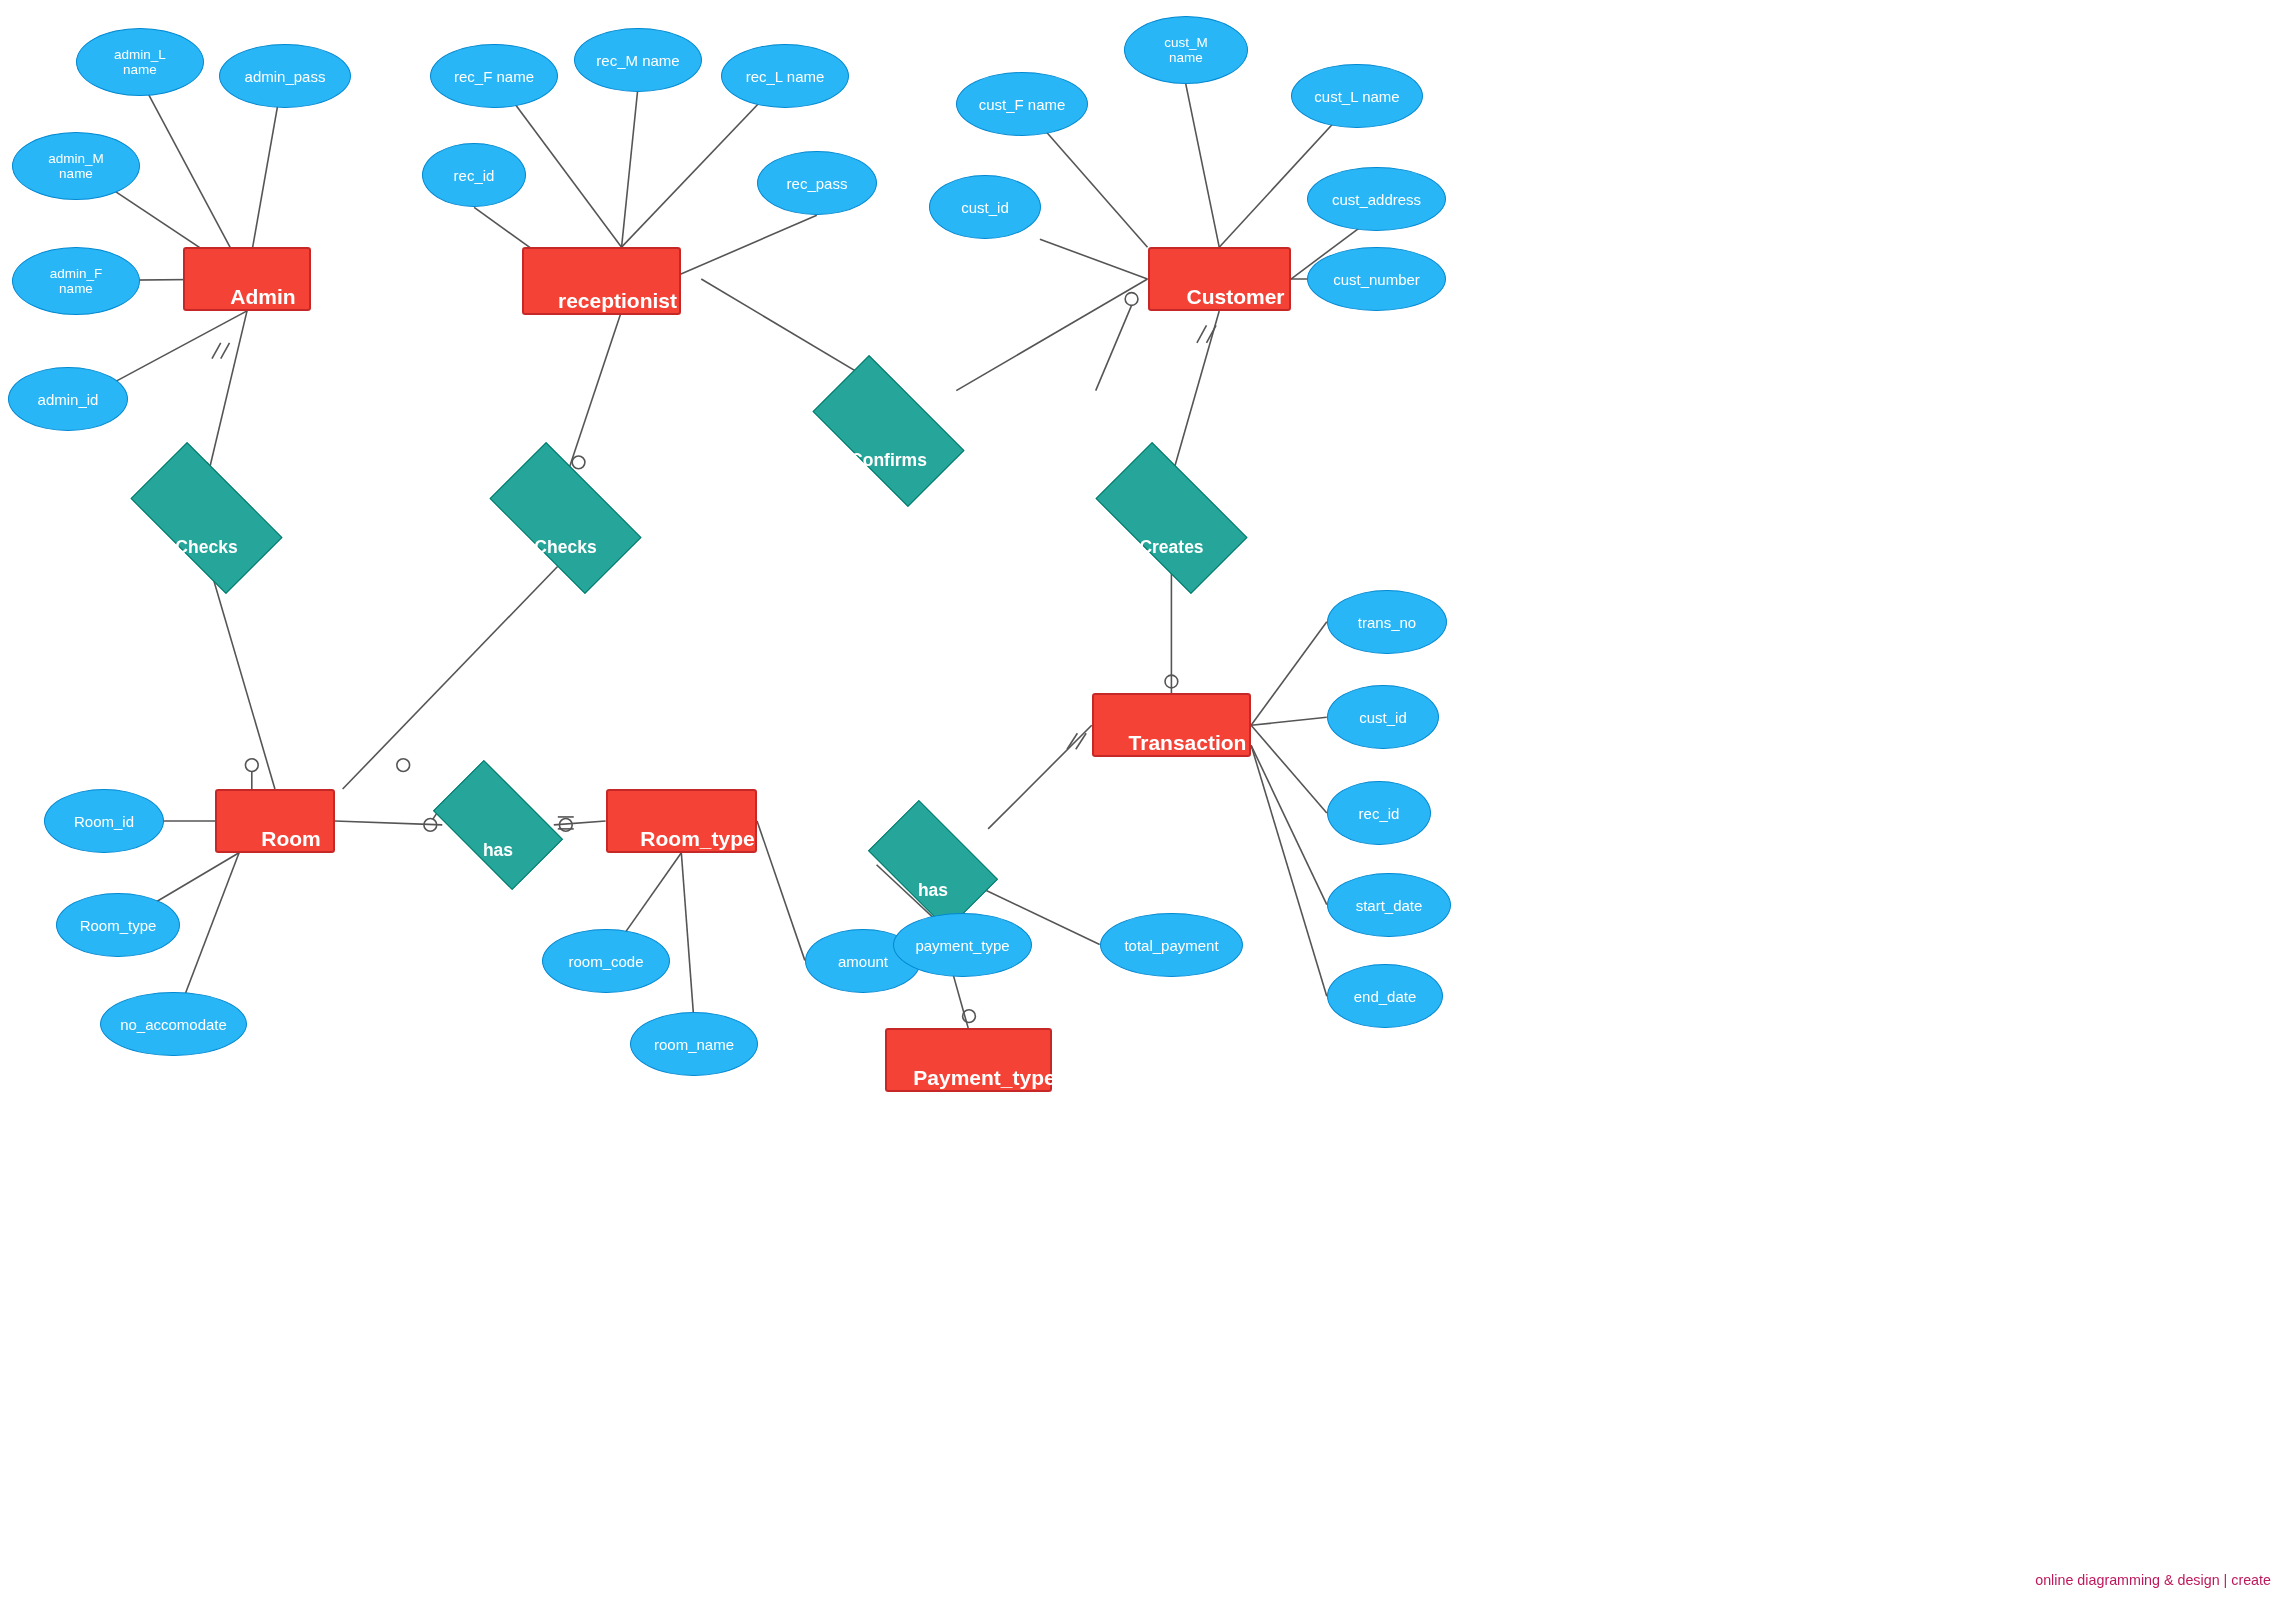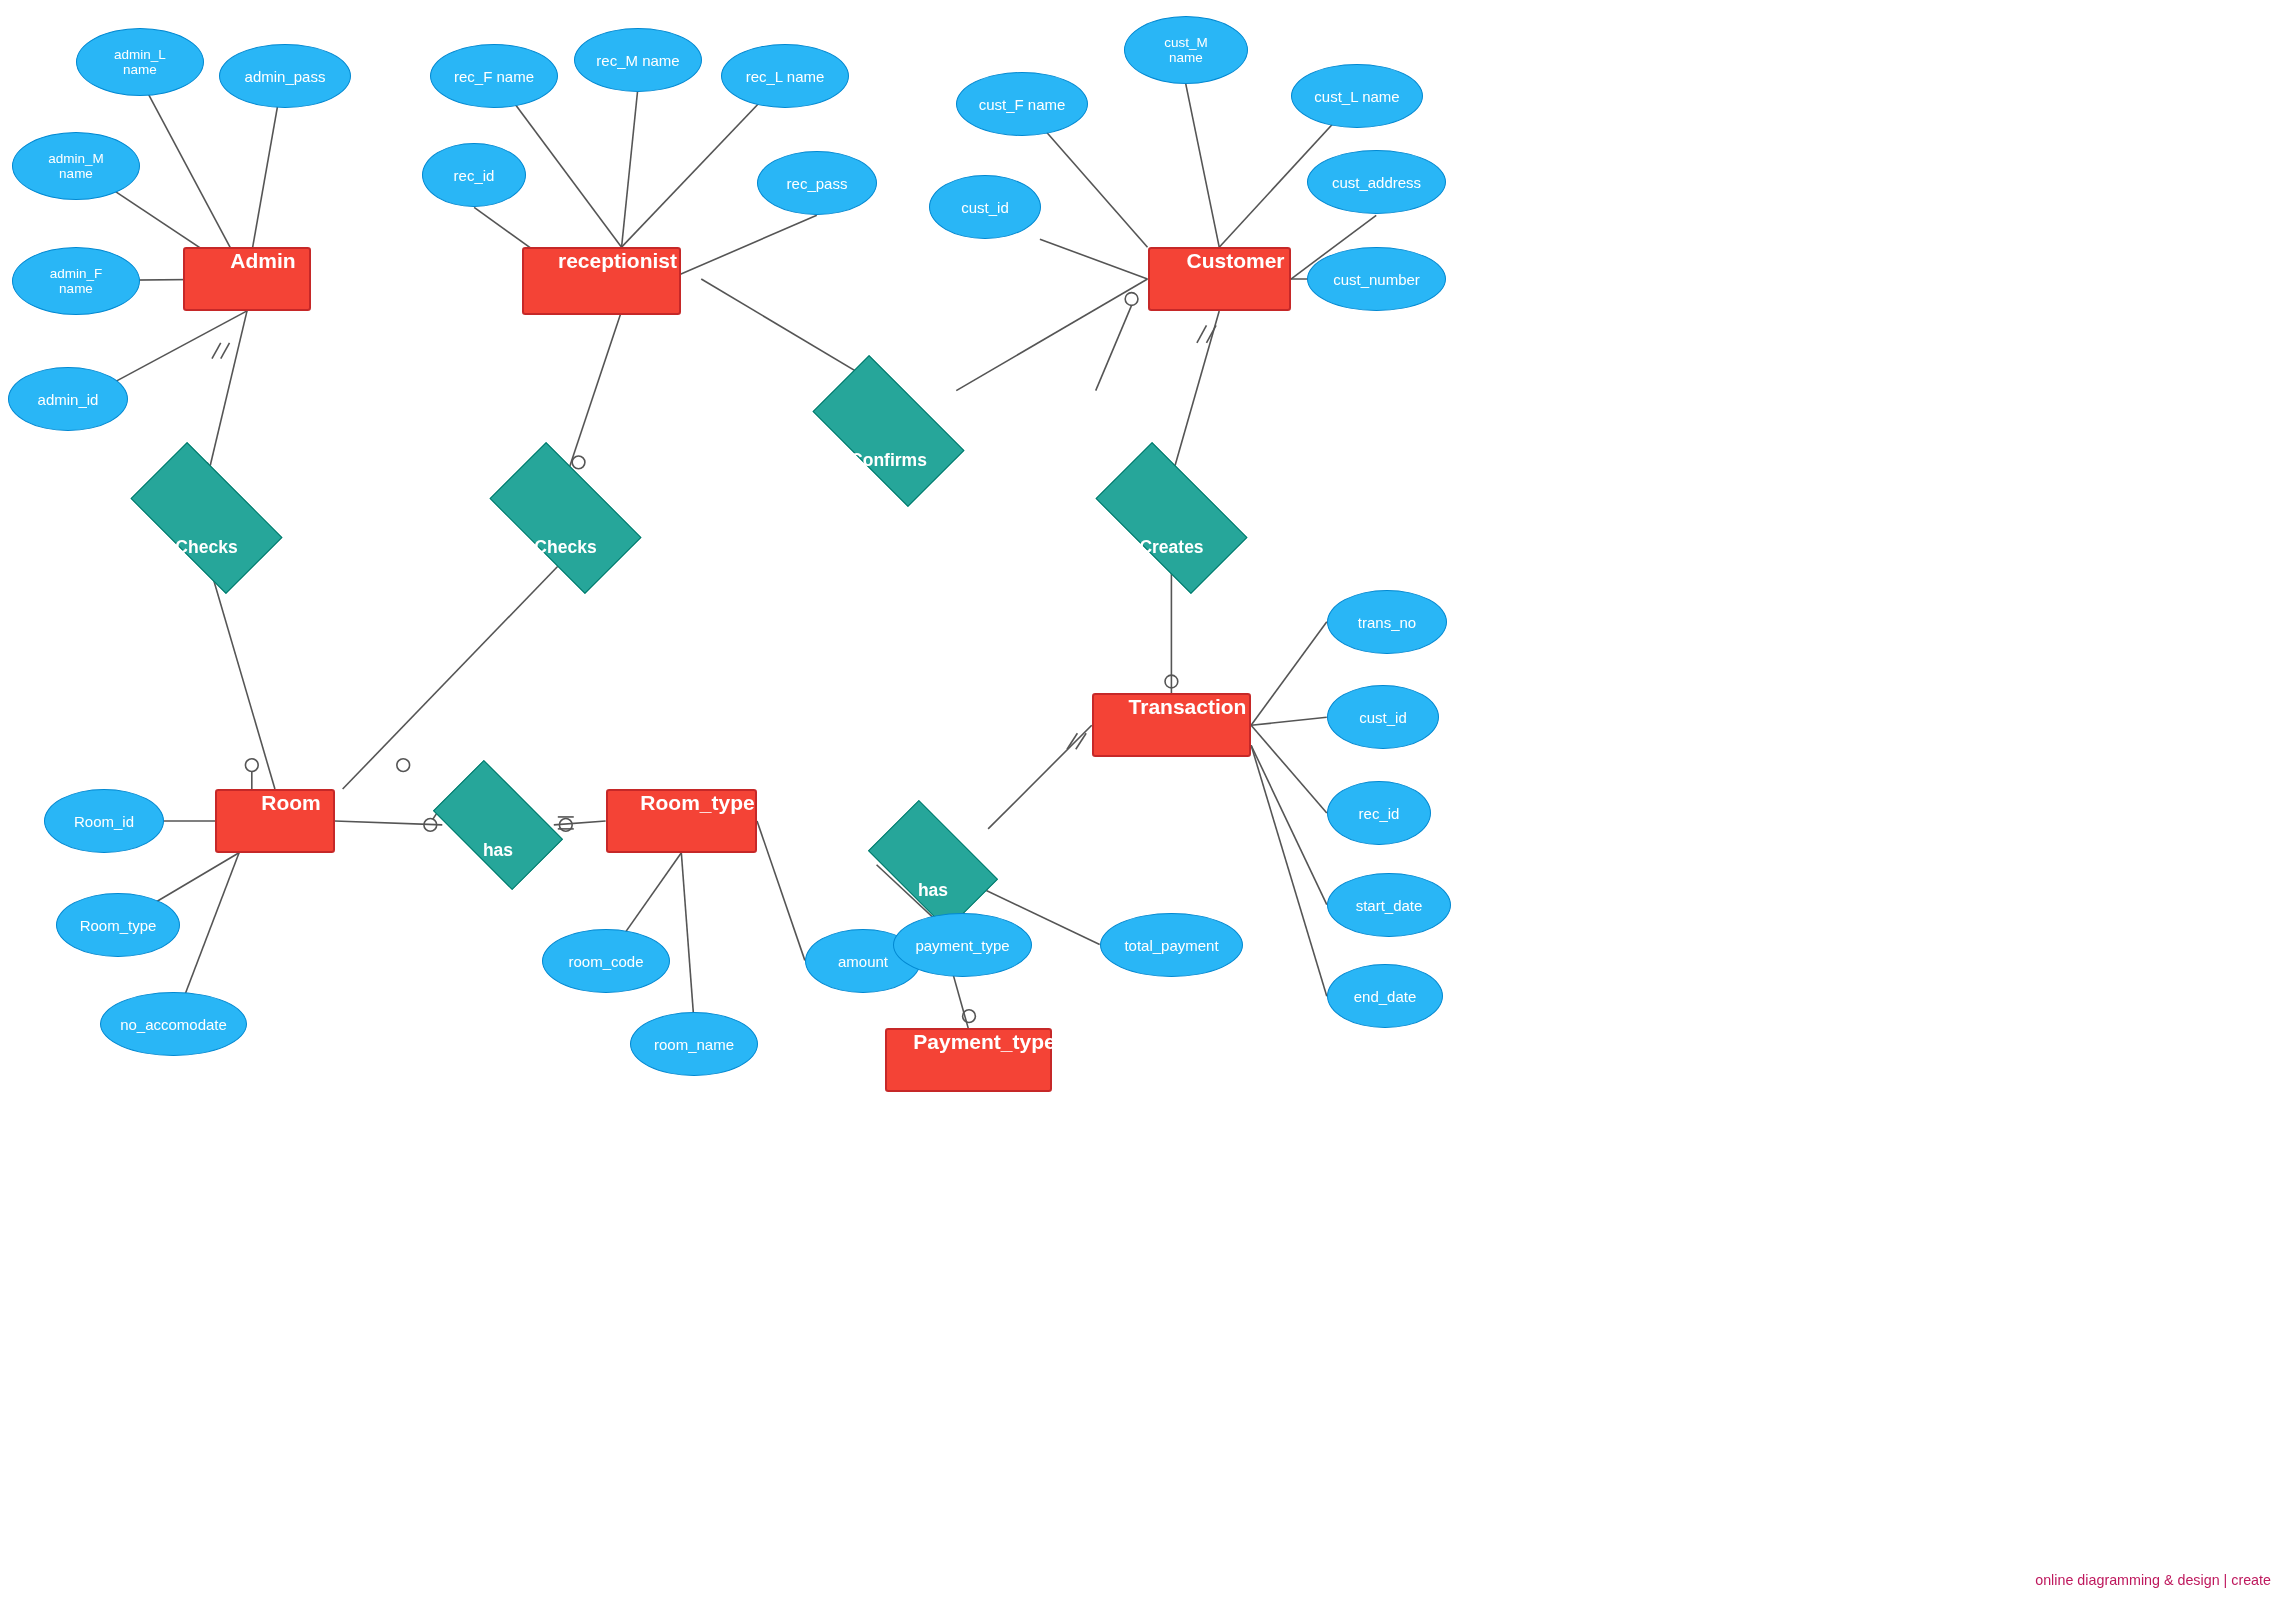"cust_address" div.attribute { top: 150px -> 167px }
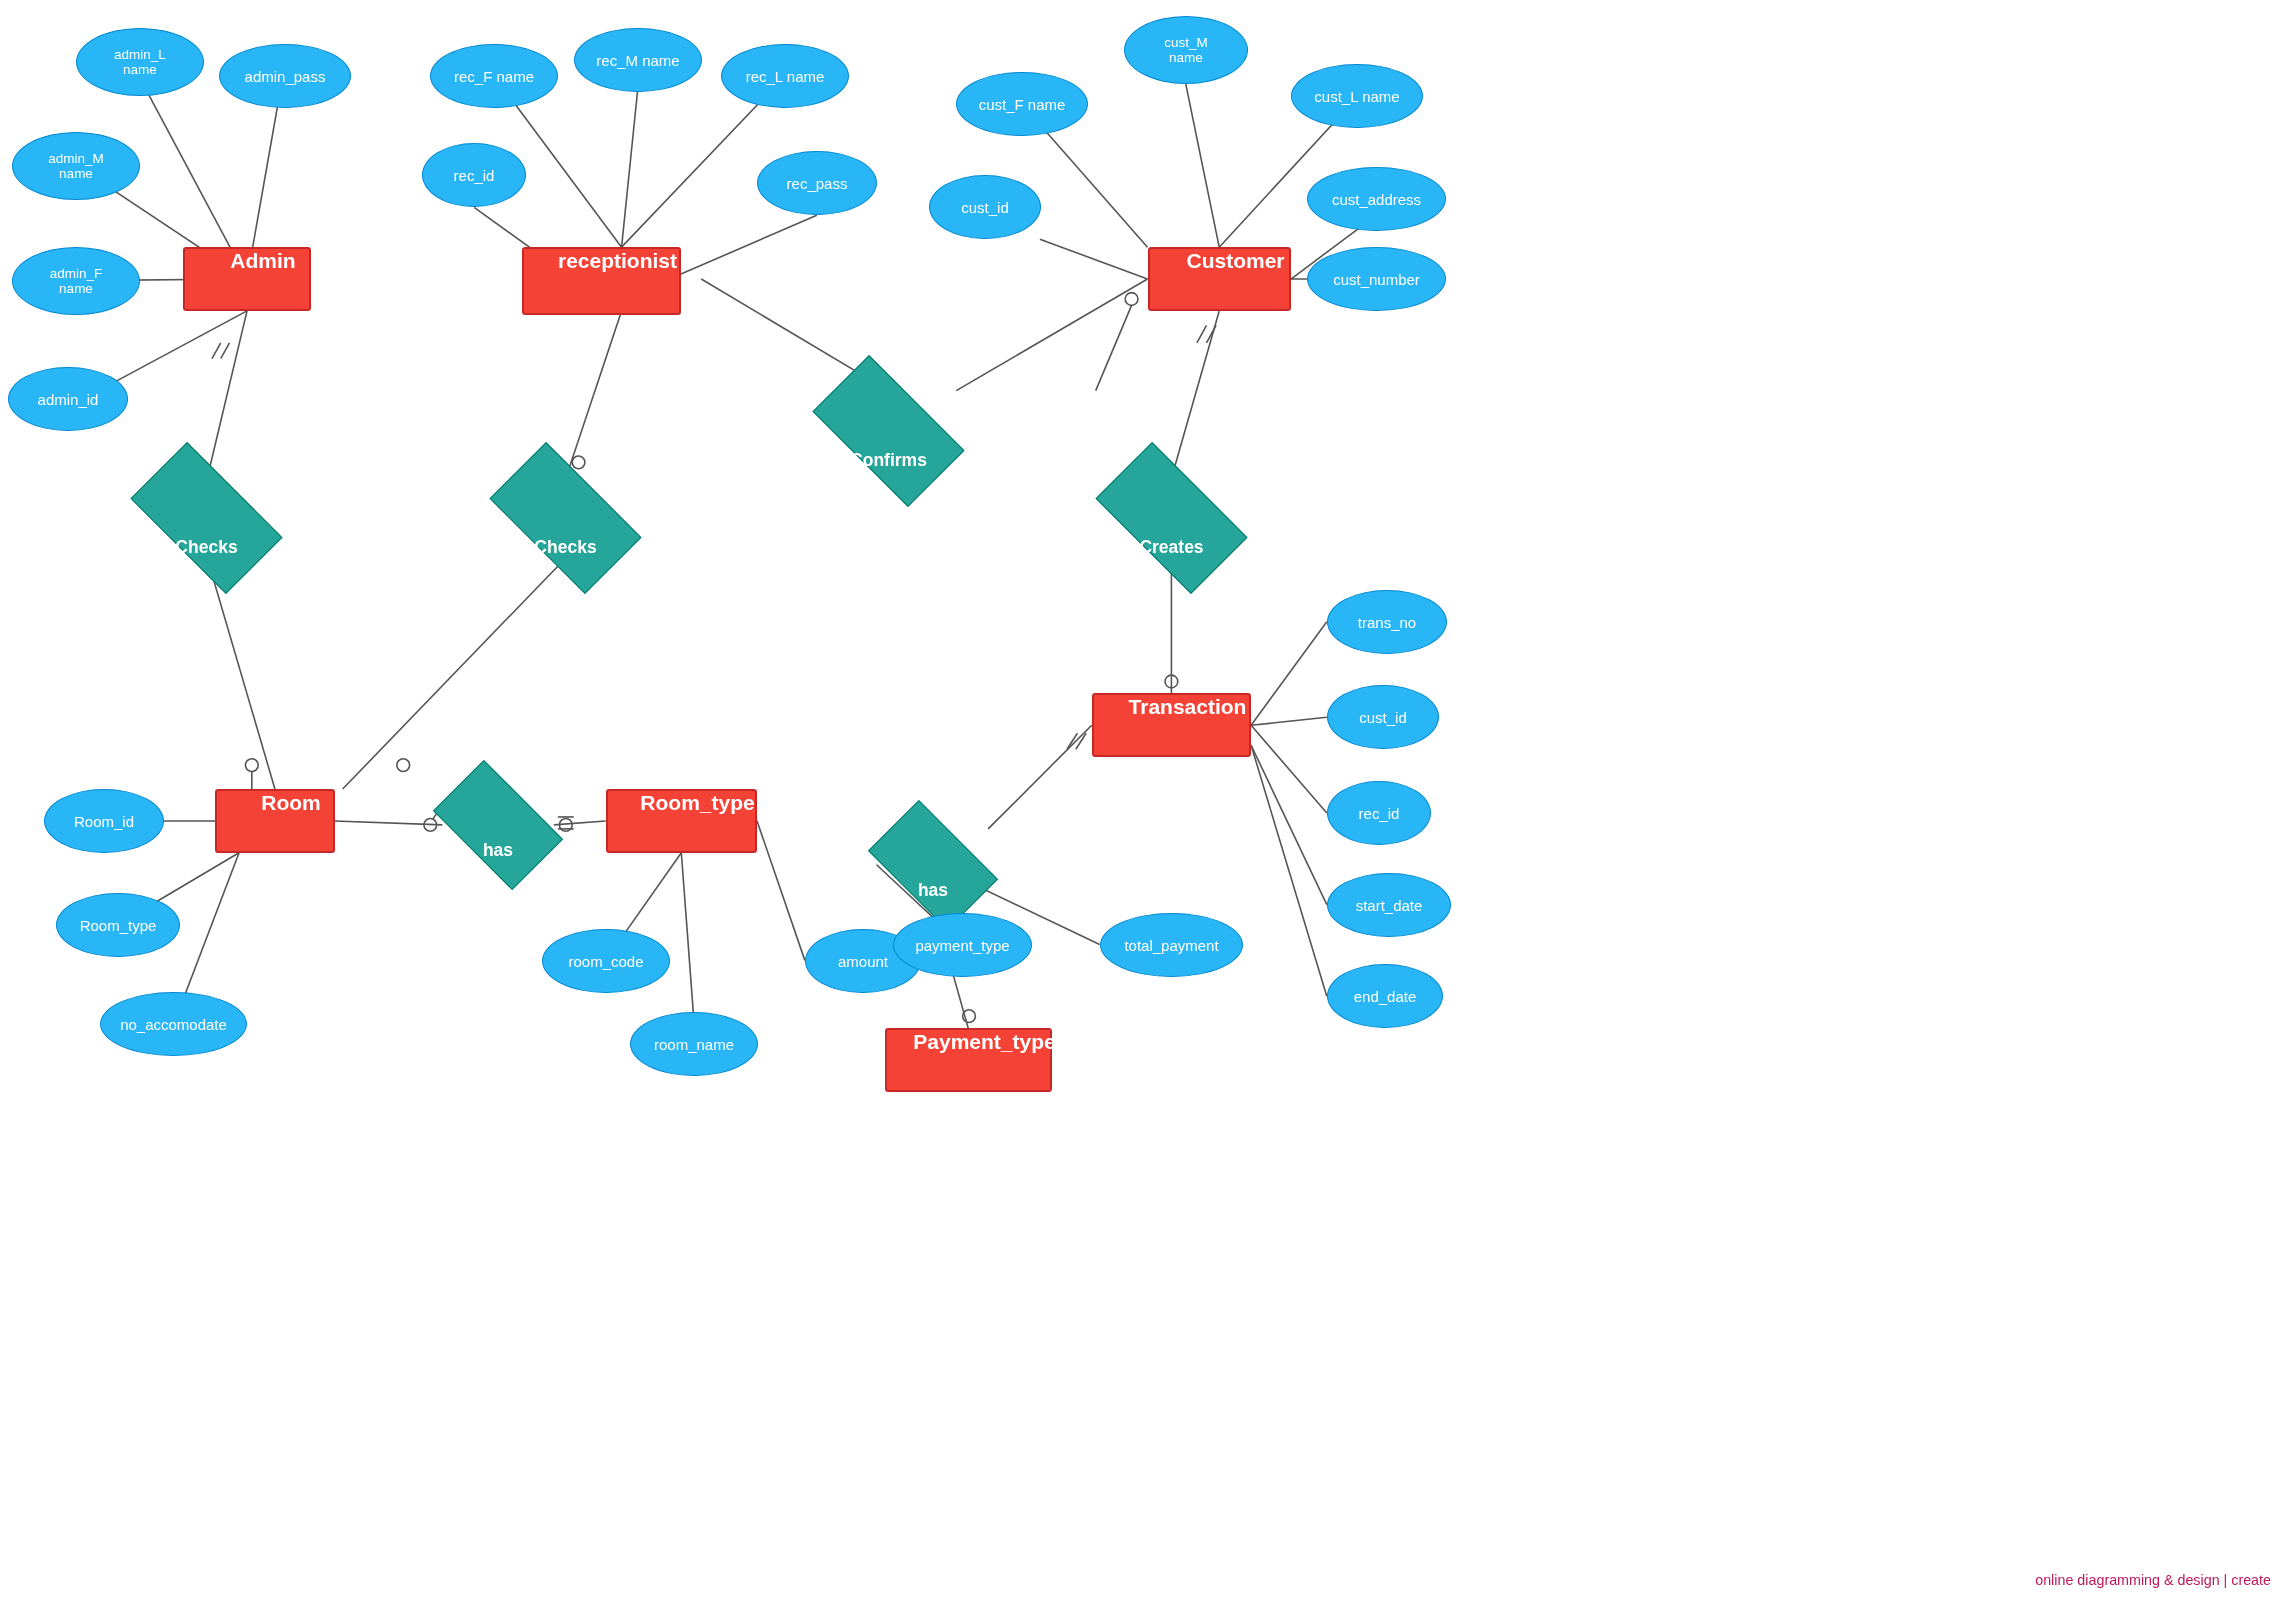"Admin" .entity { align-items: flex-start -> flex-end }
